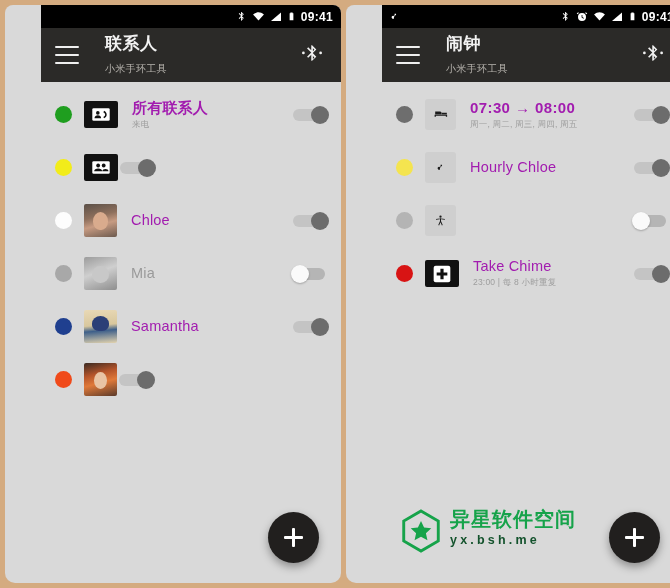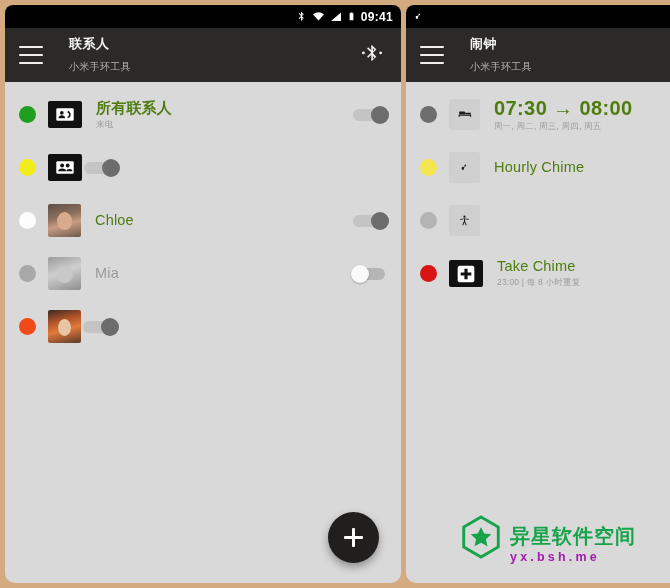"09:41" .phone { padding-left: none -> 36px; width: 396px -> 300px }
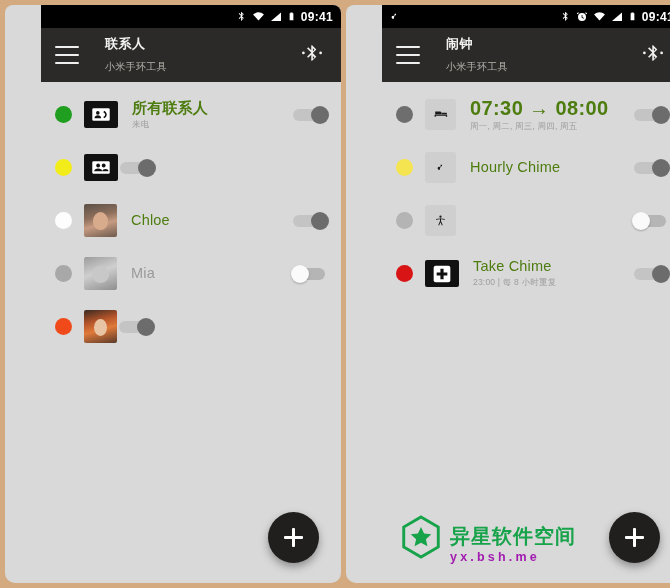"联系人" .app-title { font-size: 13px -> 17px }
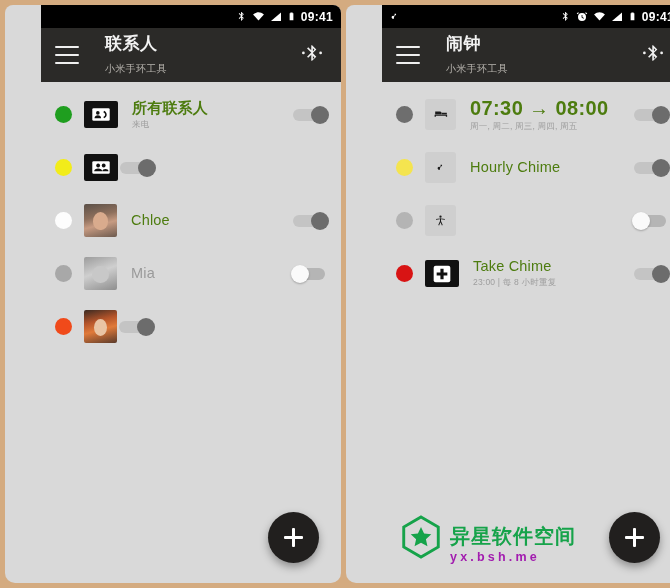"所有联系人" .t-main { color: #4d7c0f -> #a21caf }
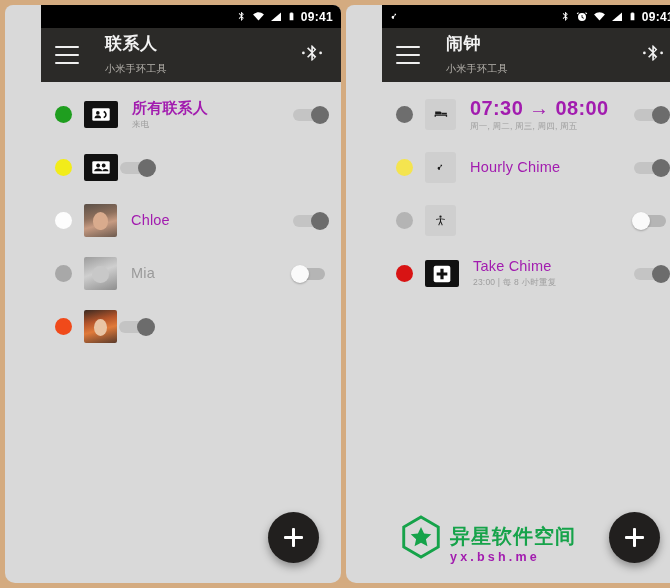"07:30 → 08:00" .t-main.time { font-size: 20px -> 15px }
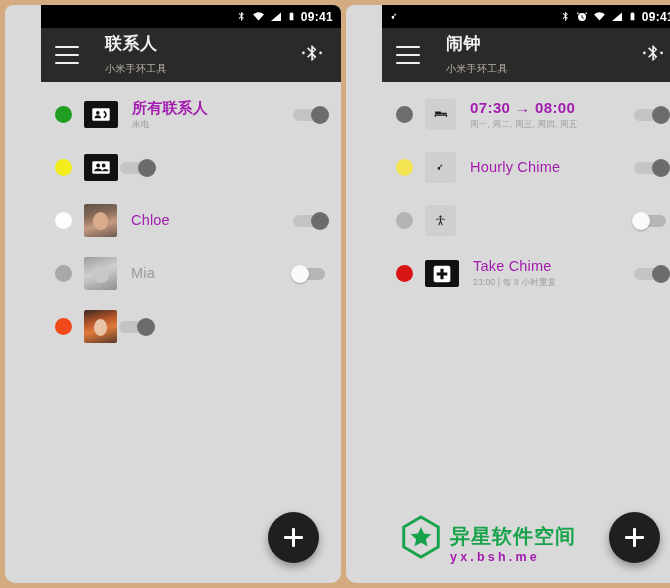"Hourly Chime" div.t-main { text: Chime -> Chloe }
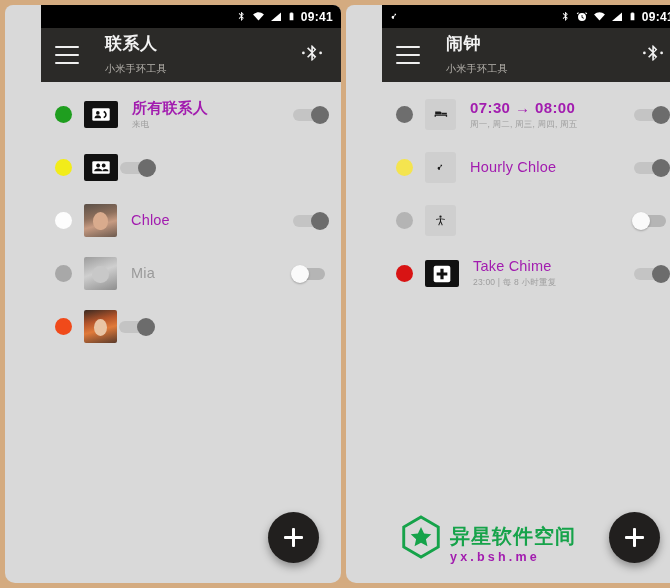"Samantha" div.row { html: none -> <div> <div></div> <div> <div></div> </div> <div> <div>Samantha</div> </div> <div> <div></div> <div></div> </div> </div> }
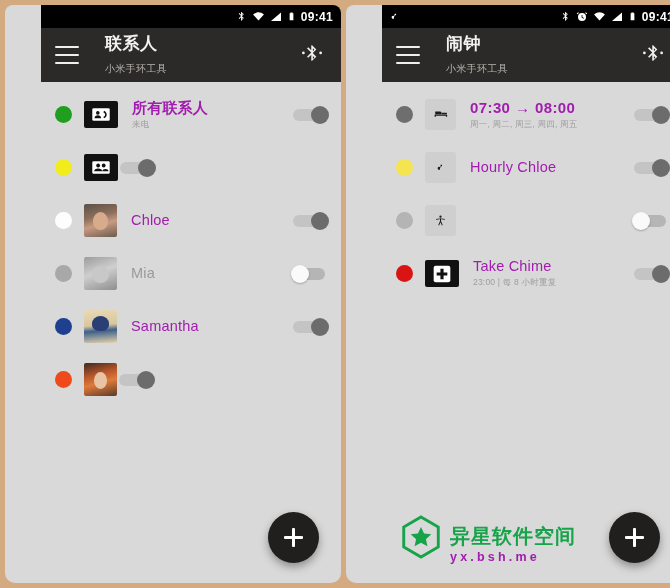"异星软件空间" .watermark { align-items: flex-end -> flex-start; bottom: 20px -> 26px }
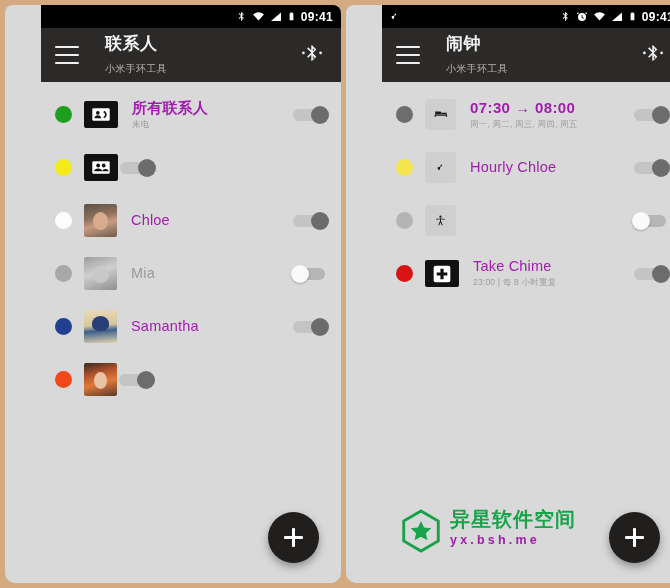"yx.bsh.me" .wm-url { color: #a21caf -> #14532d }
